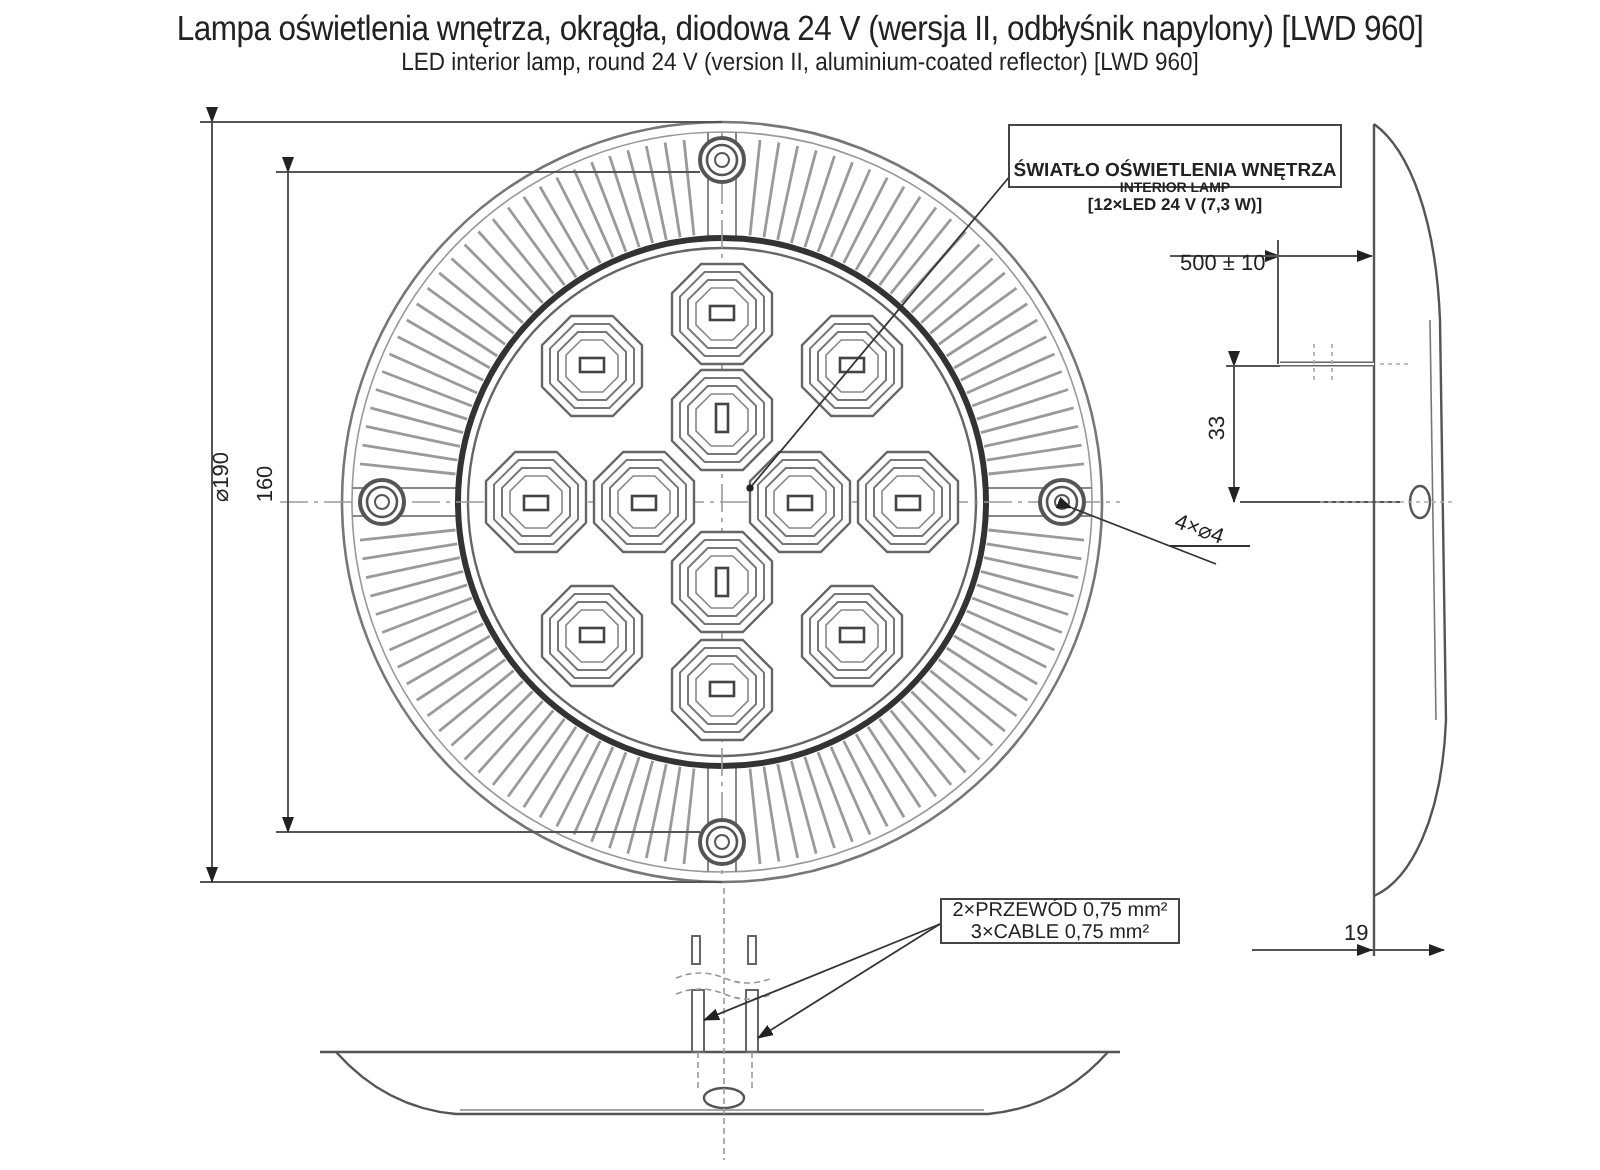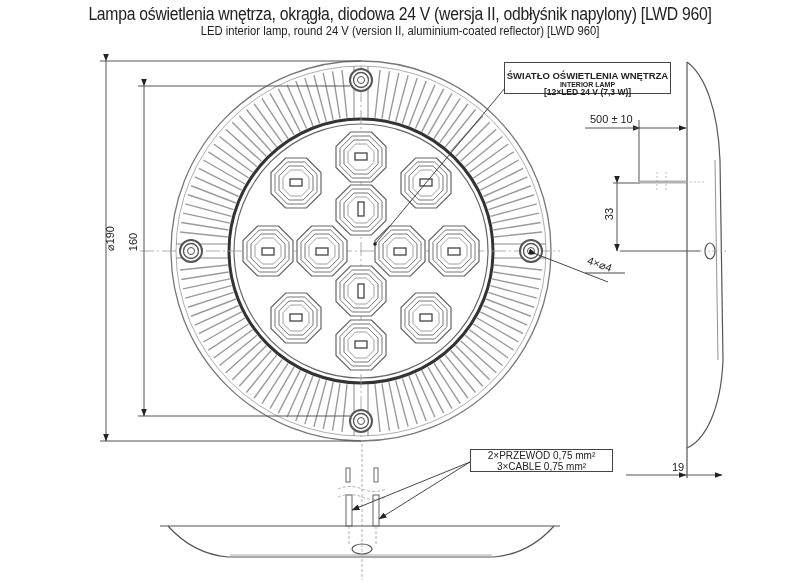"ŚWIATŁO OŚWIETLENIA WNĘTRZA" .box-lamp { padding-top: 8px -> 18px }
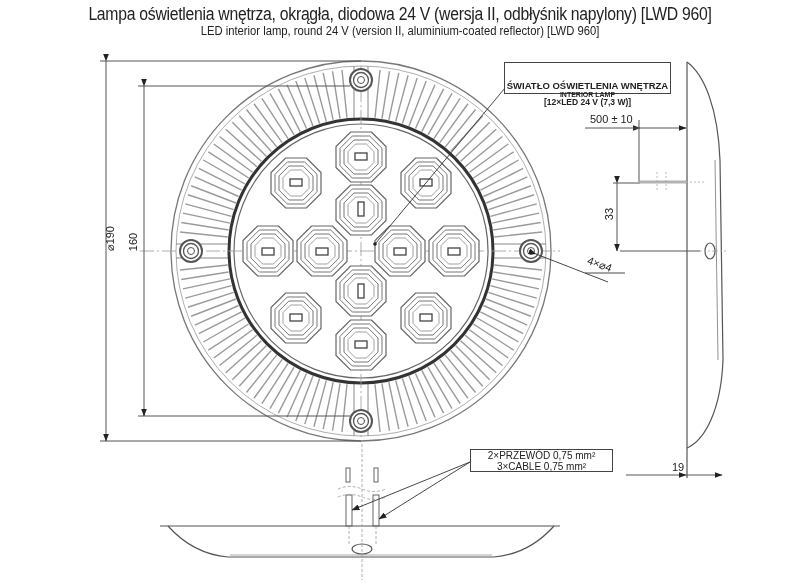"500 ± 10" div.dim { top: 113px -> 126px }
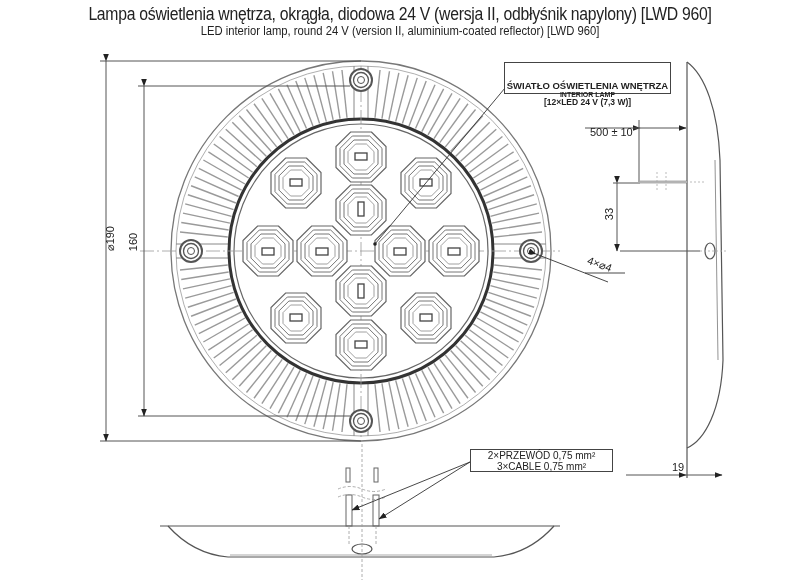"2×PRZEWÓD 0,75 mm²" .box-cable { width: 143px -> 120px }
